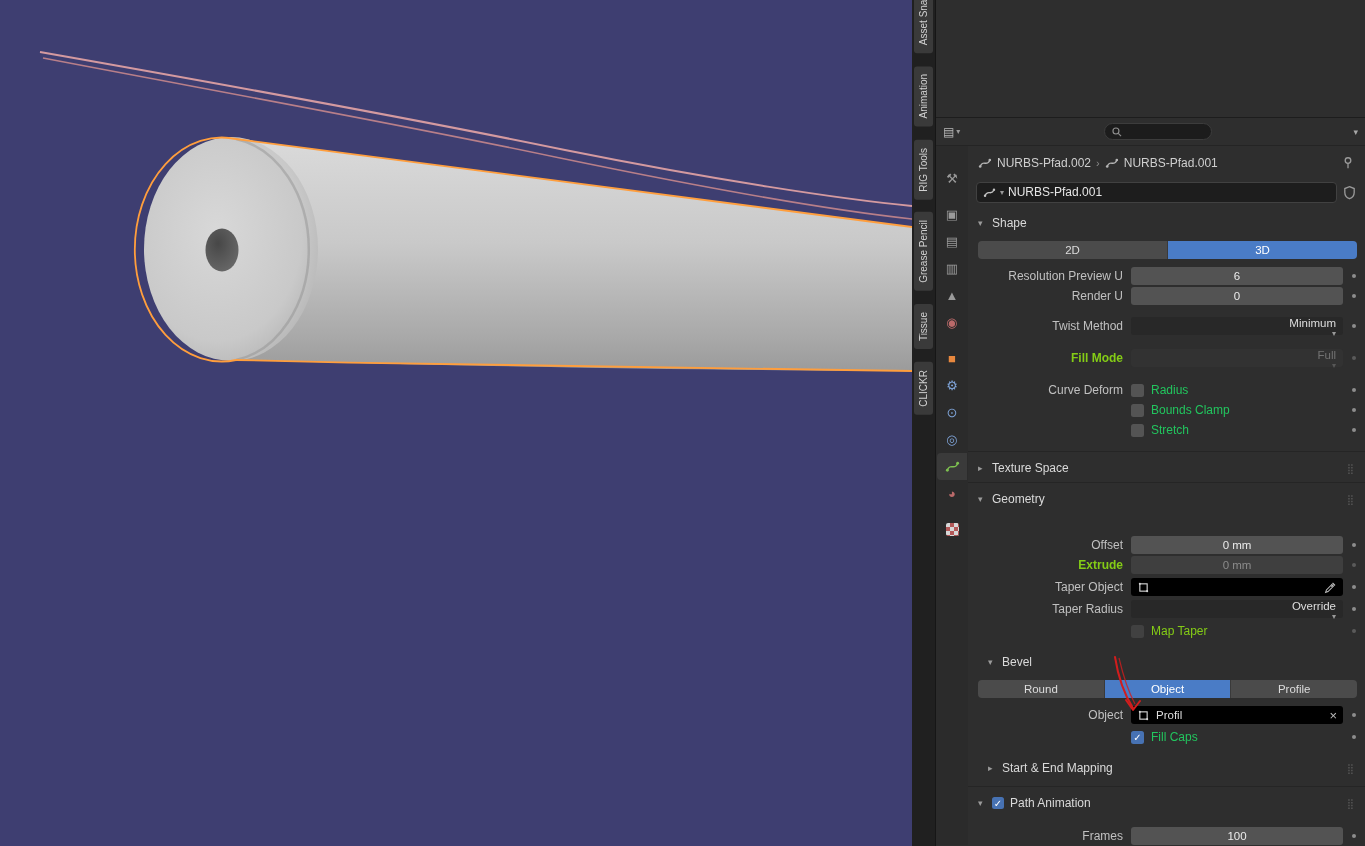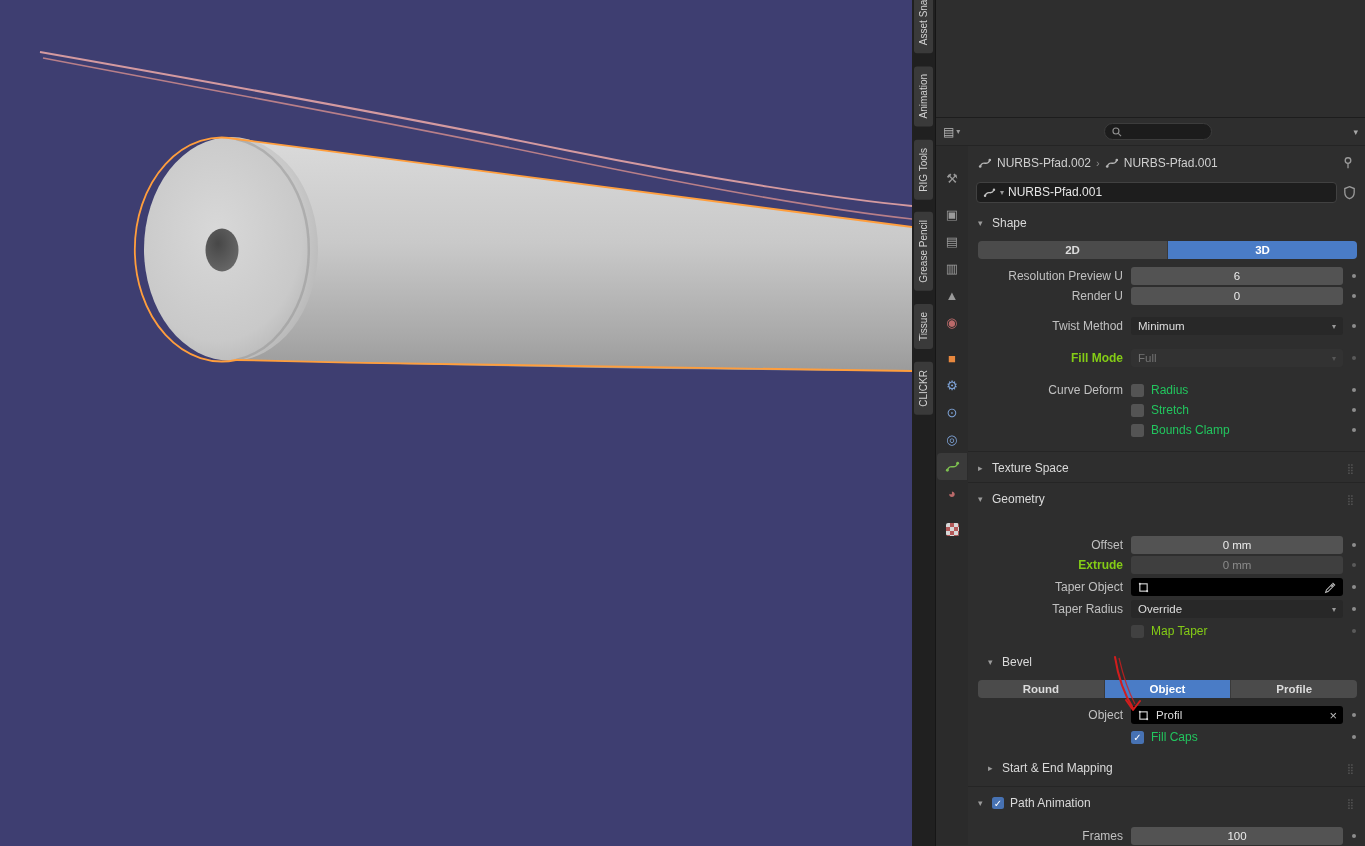"2D" .seg-btn { font-weight: bold -> none }
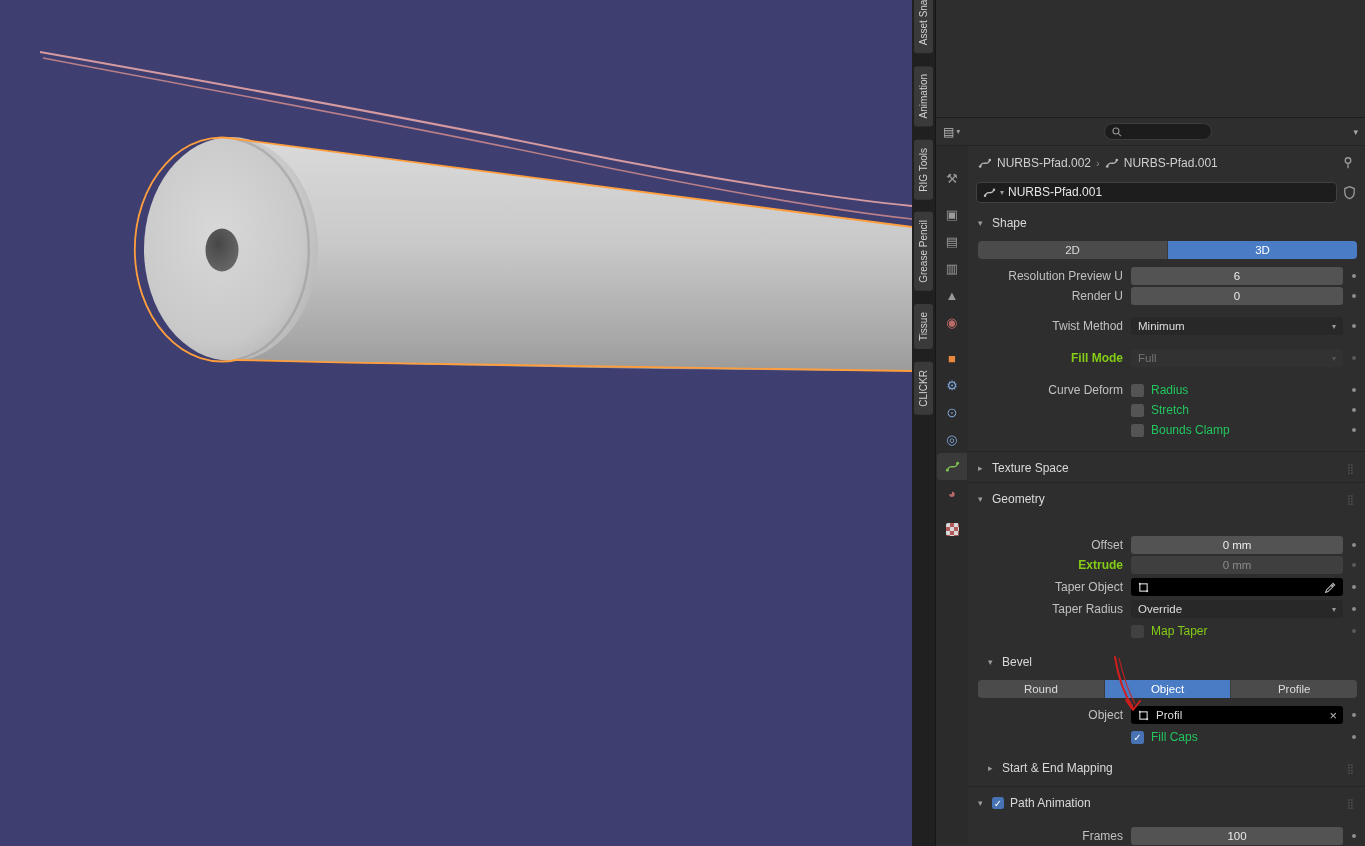"Minimum" .dd { align-items: center -> flex-end; flex-direction: none -> column }
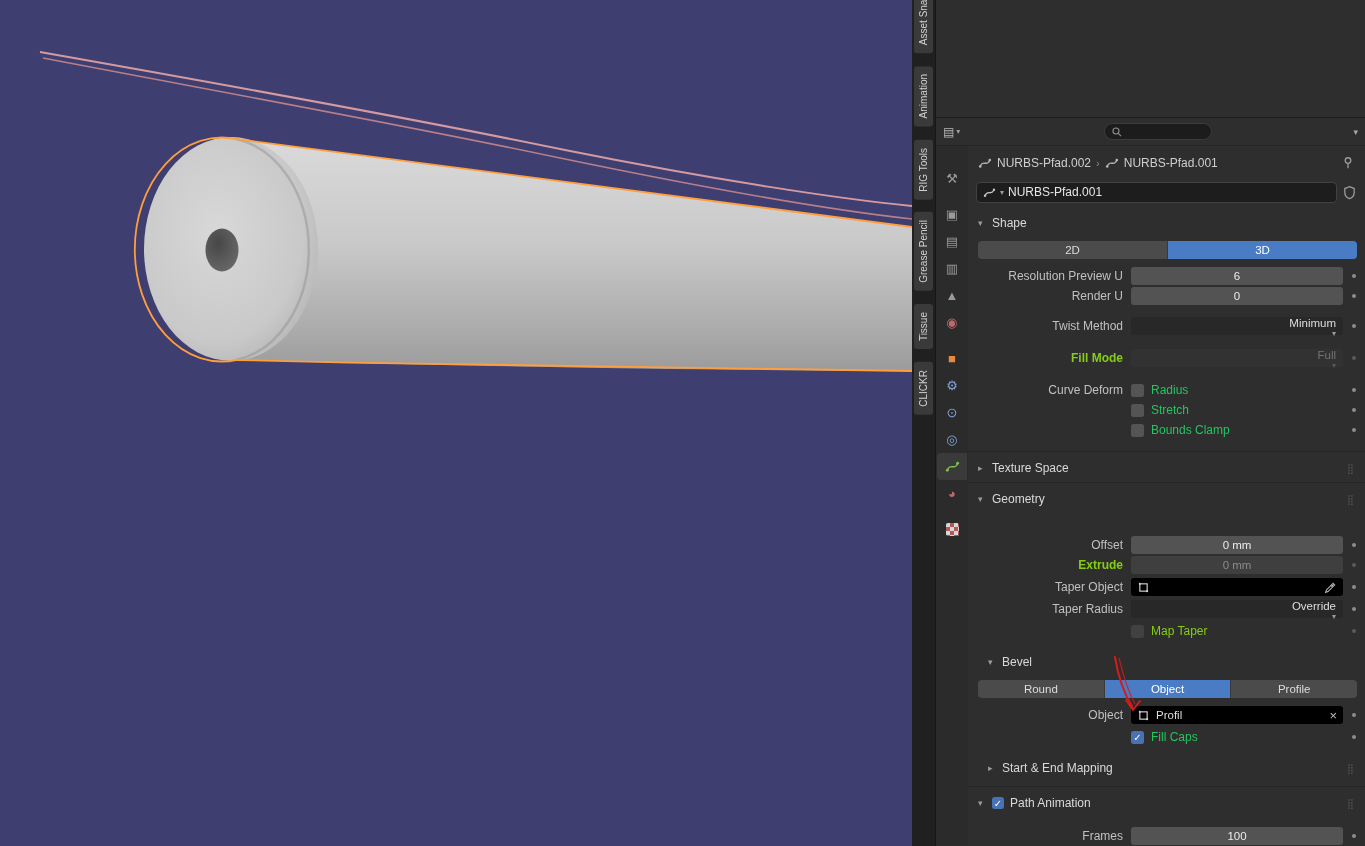"Stretch" div.prow { order: before "Bounds Clamp" -> after "Bounds Clamp" }
